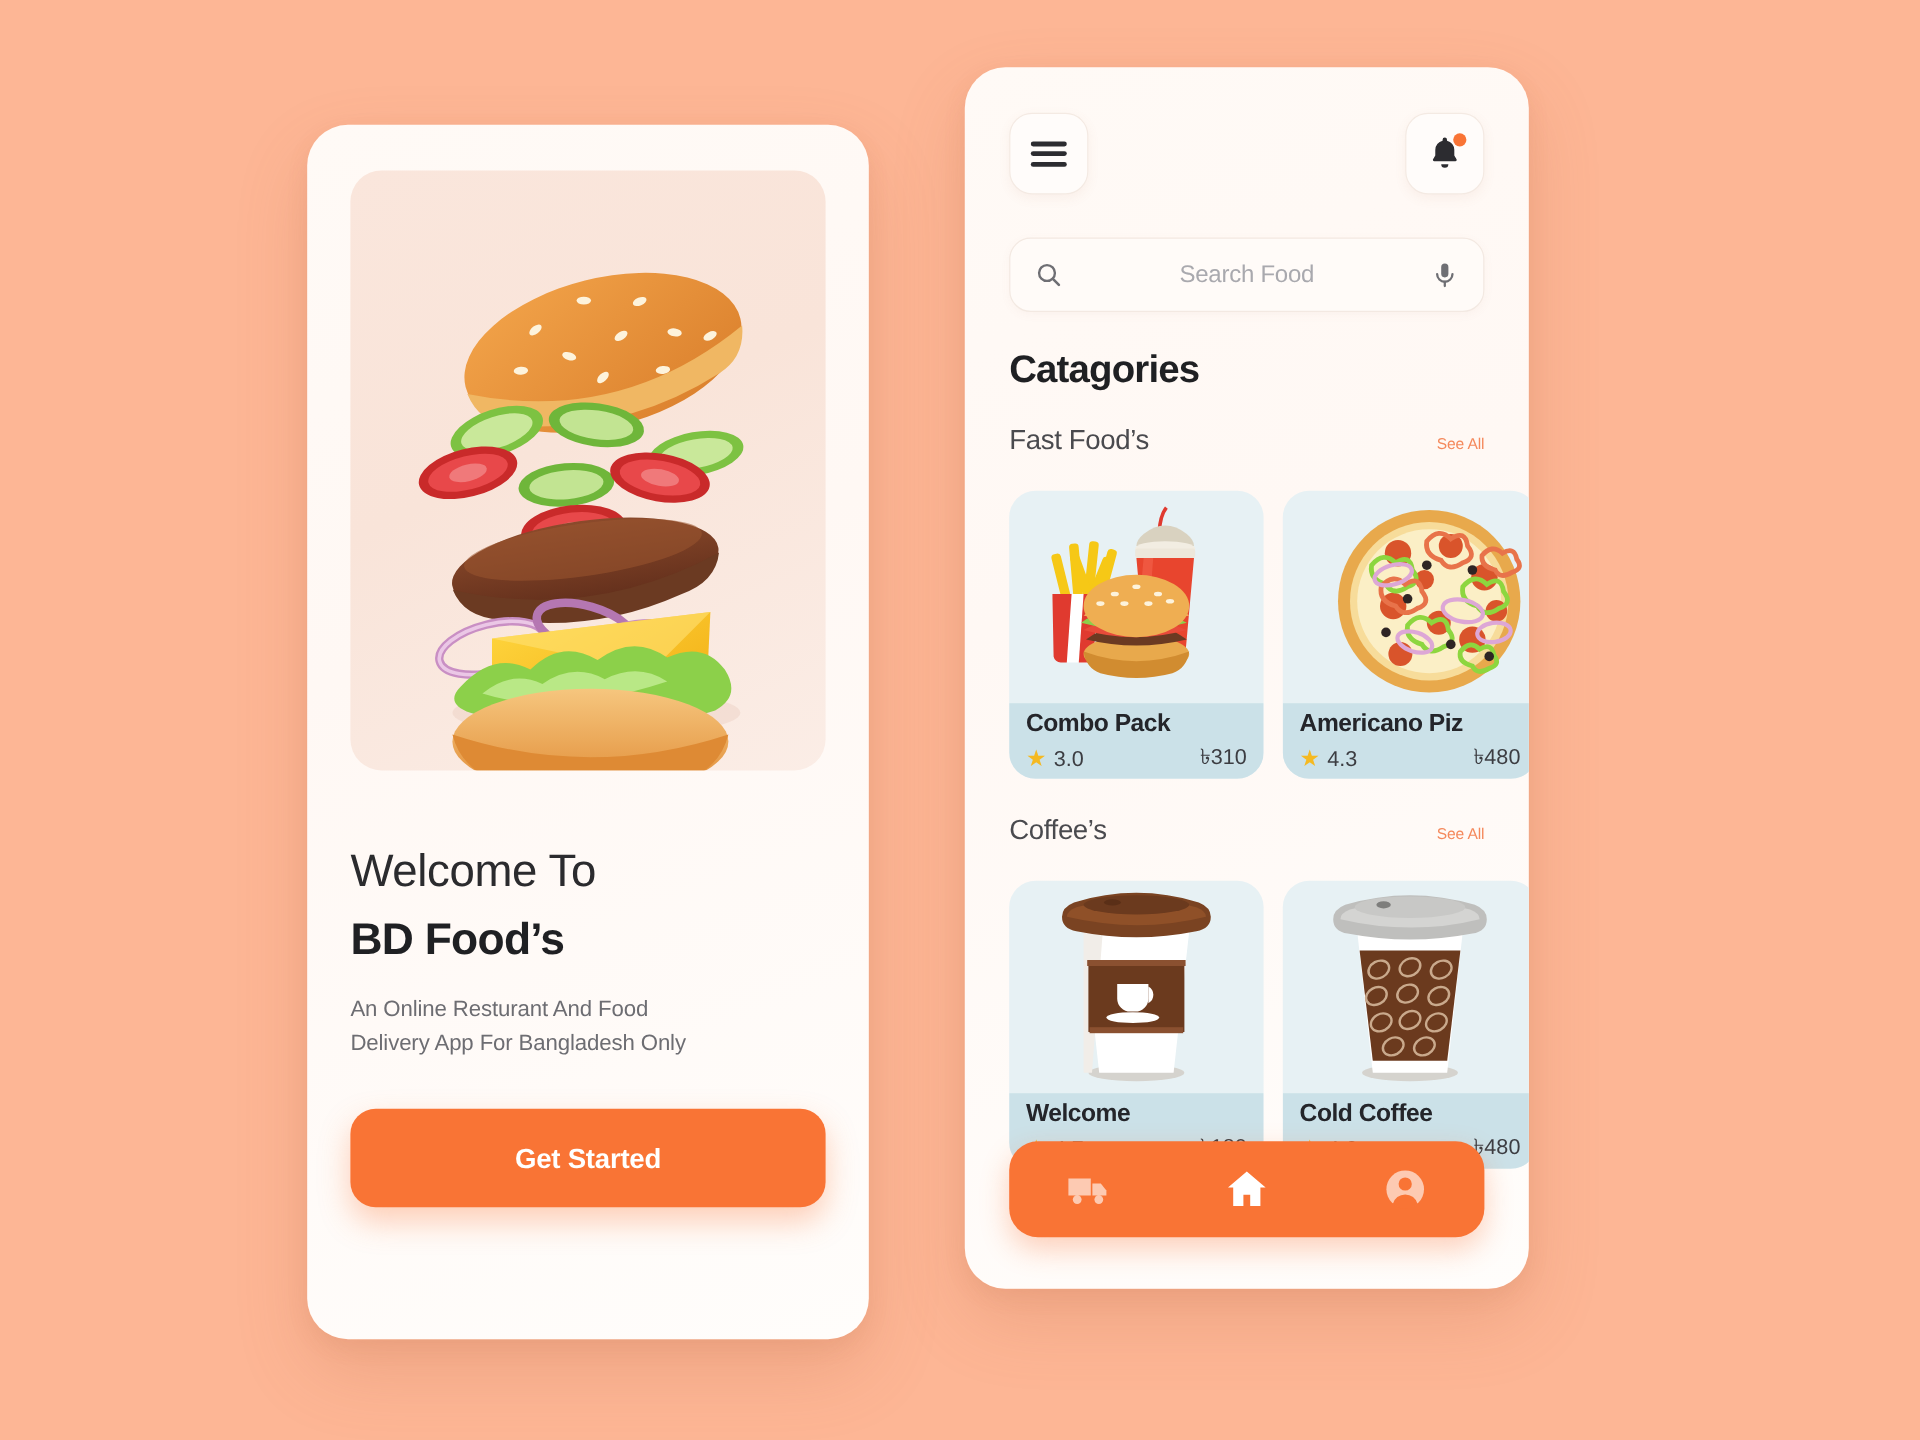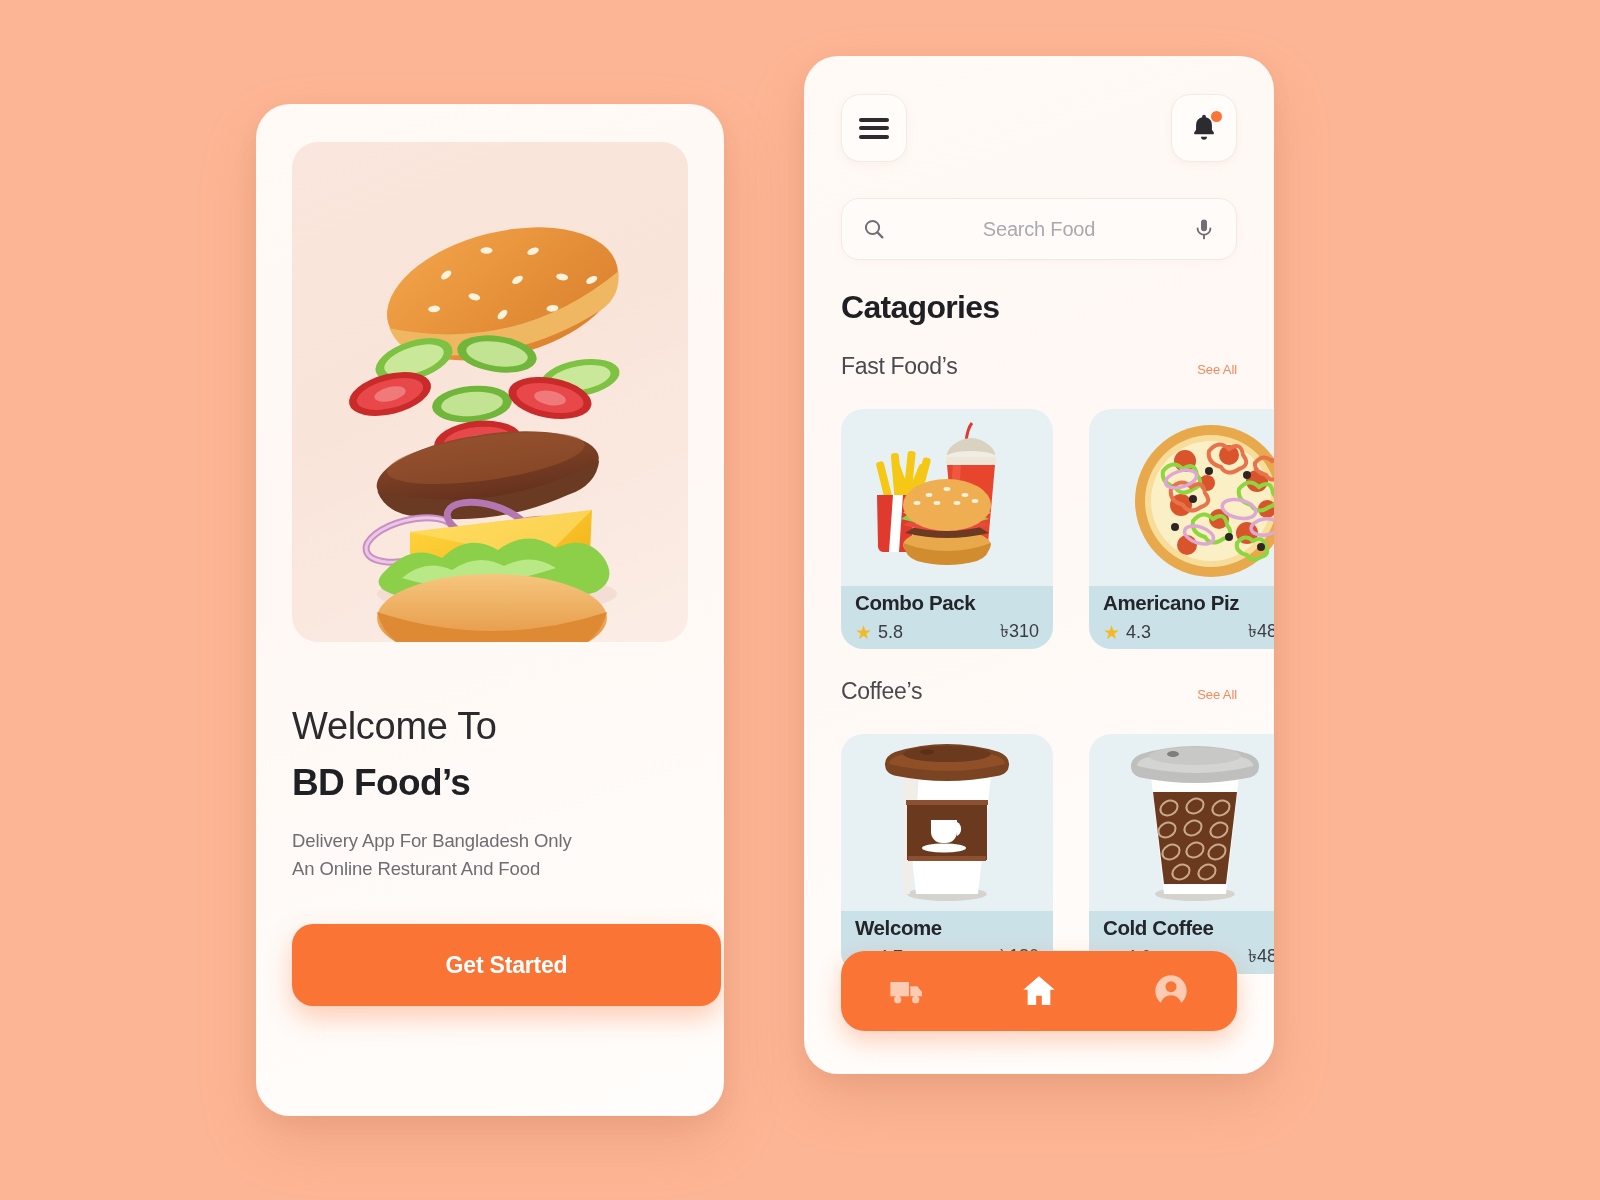"Combo Pack" .row { gap: 36px -> 16px }
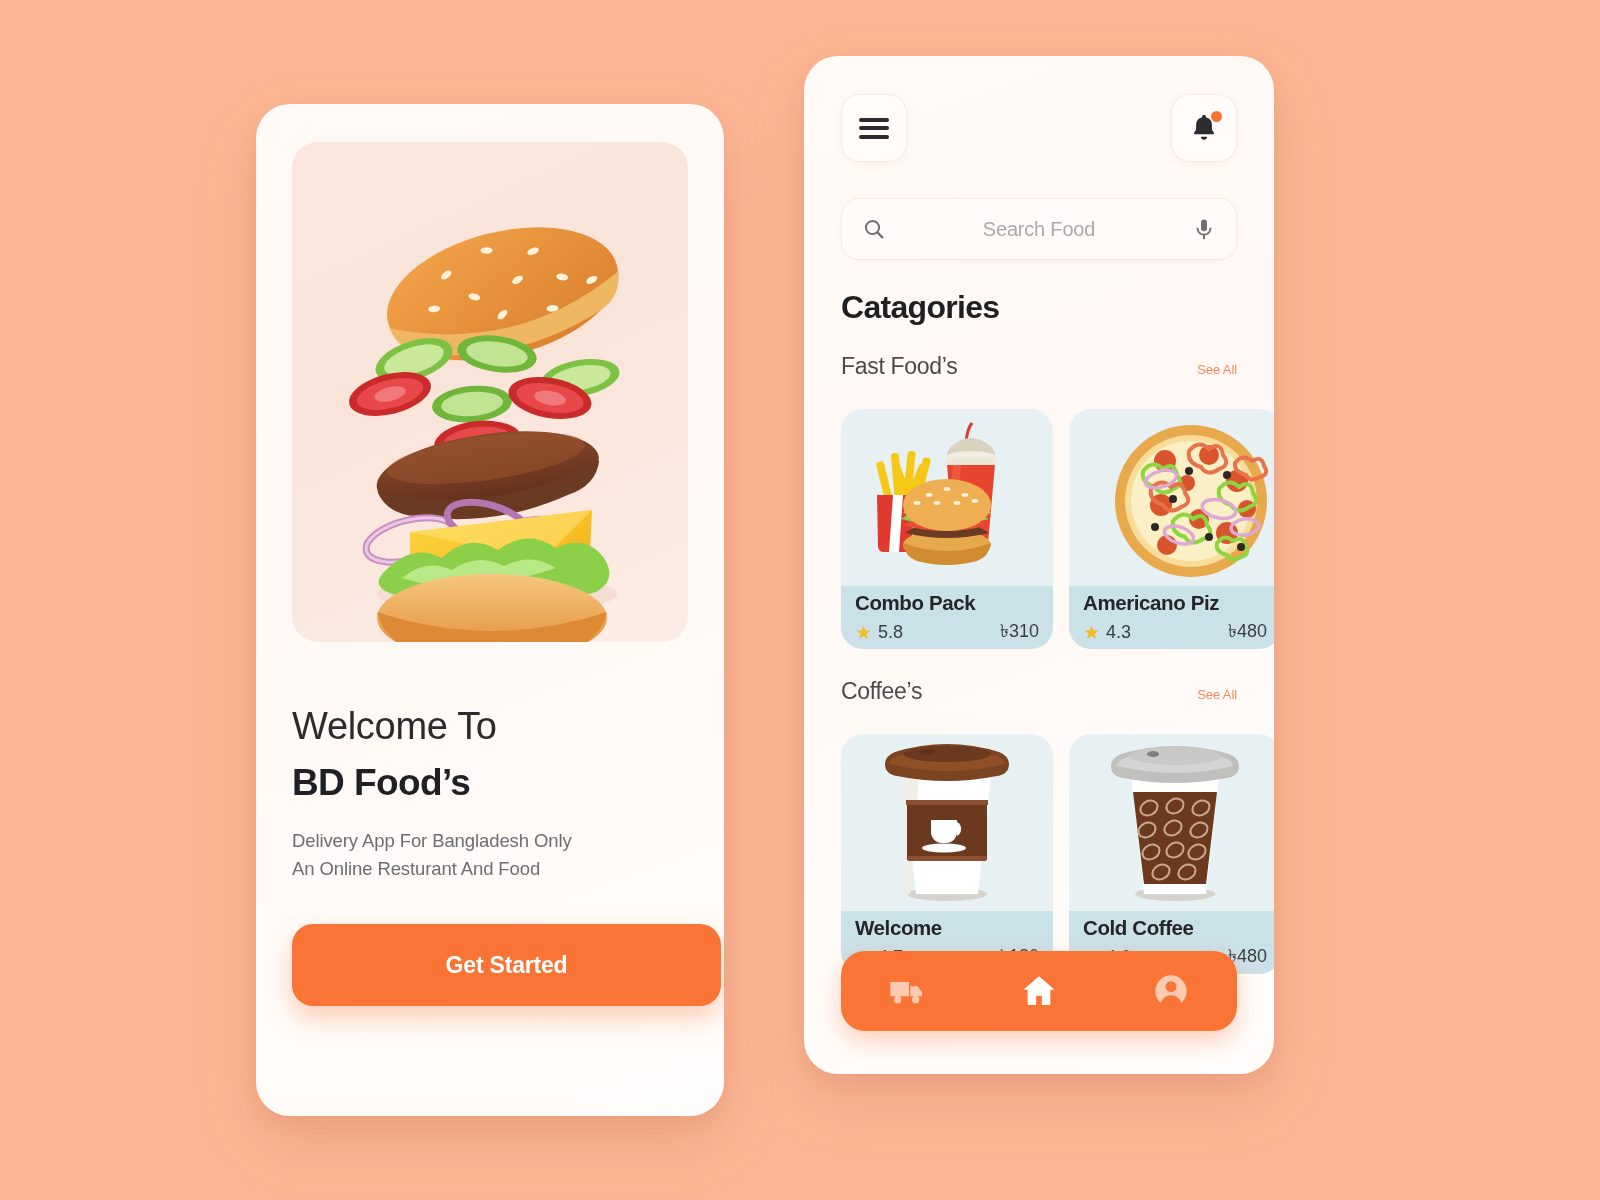"5.8" span { text: 5.8 -> 3.0 }
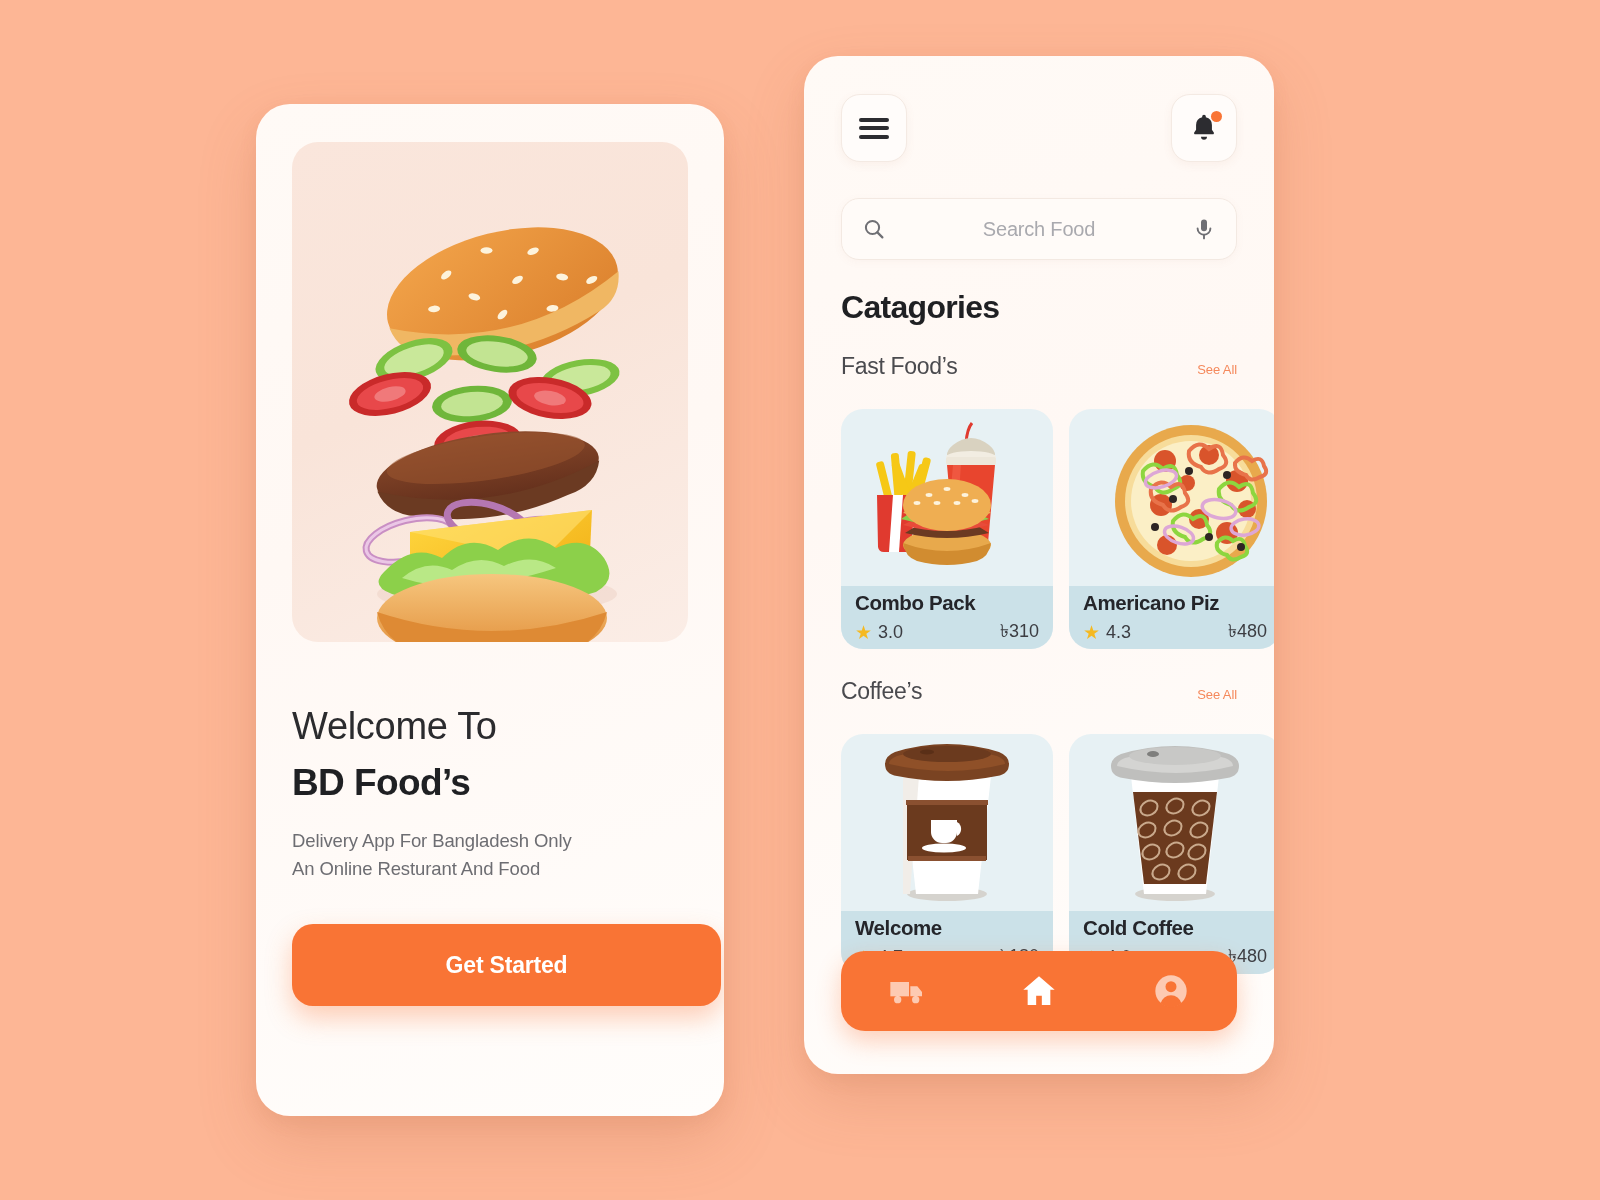"Delivery App For Bangladesh Only" div { order: before "An Online Resturant And Food" -> after "An Online Resturant And Food" }
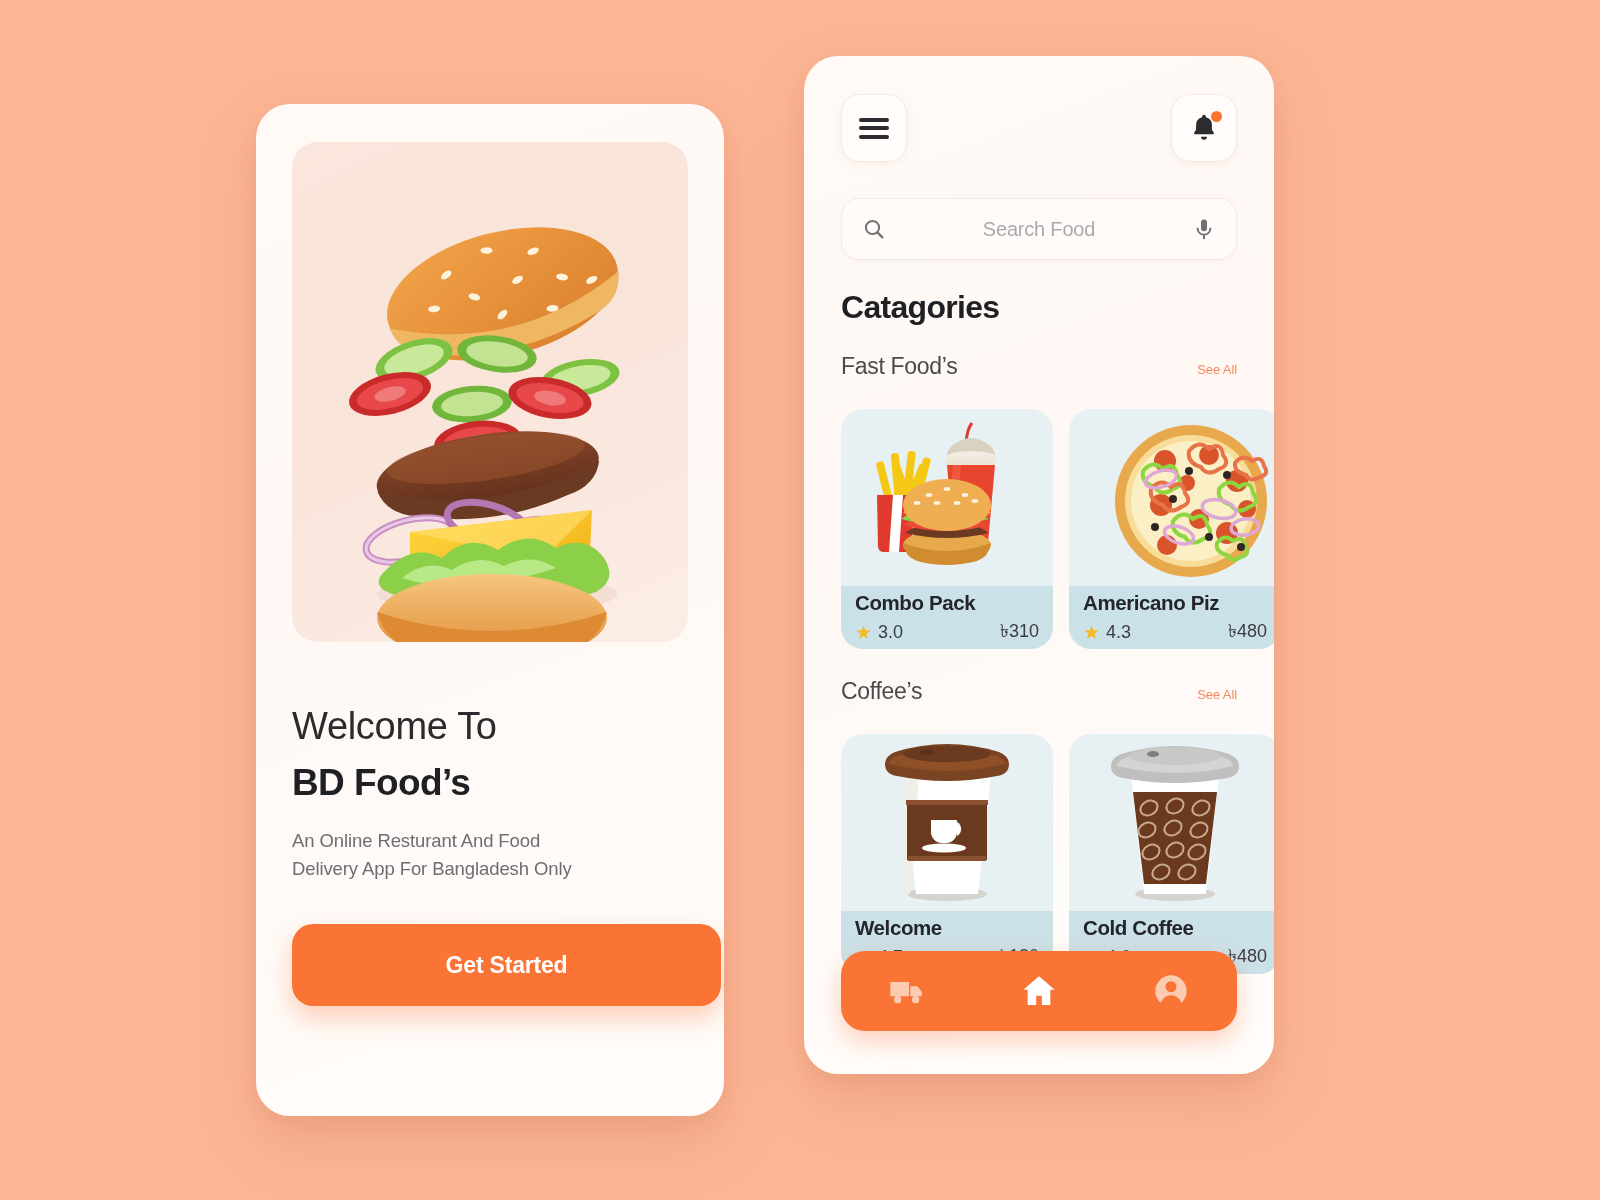"Get Started" .get-started { width: 429px -> 396px }
